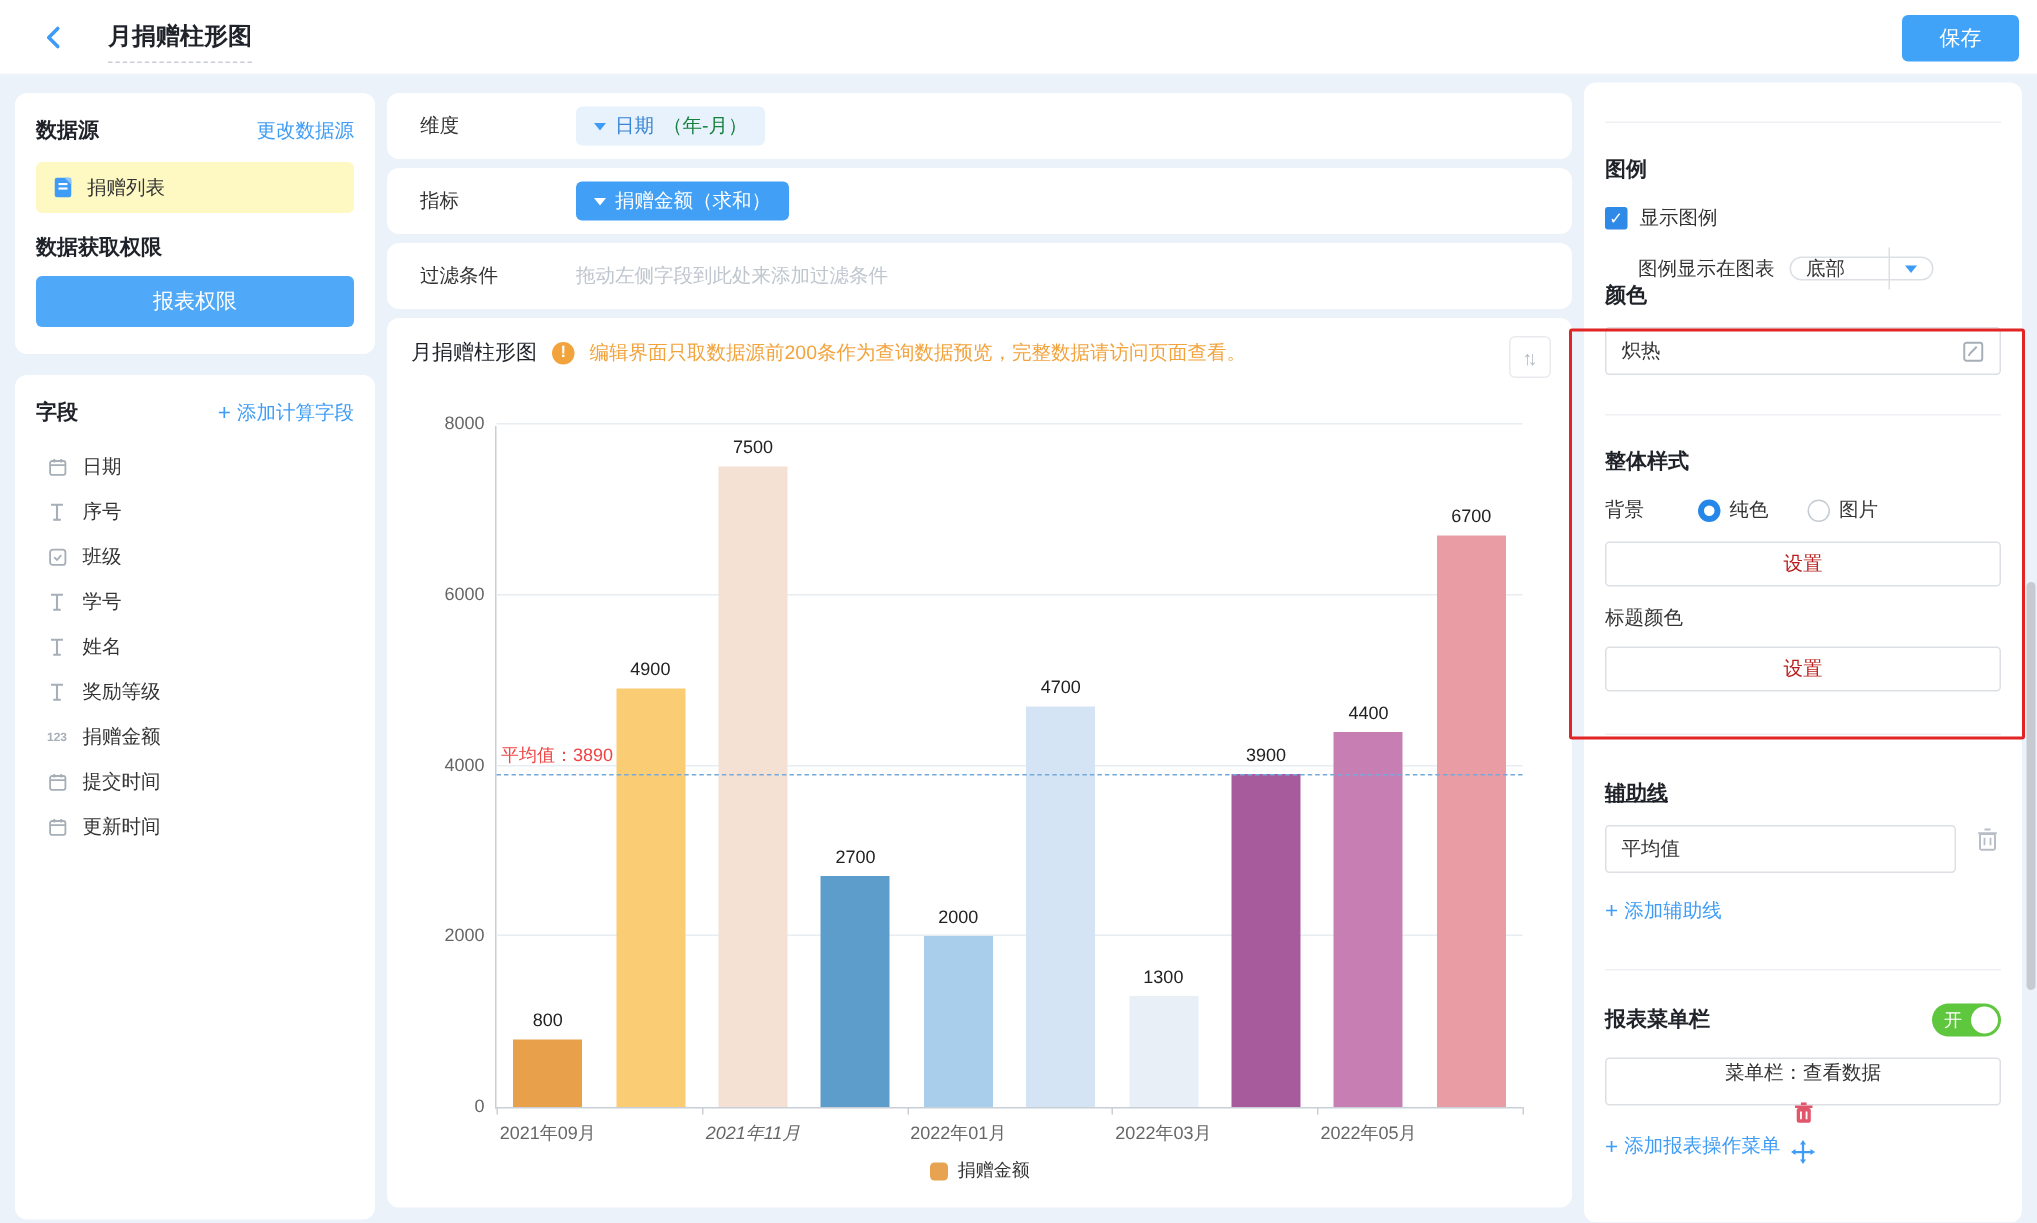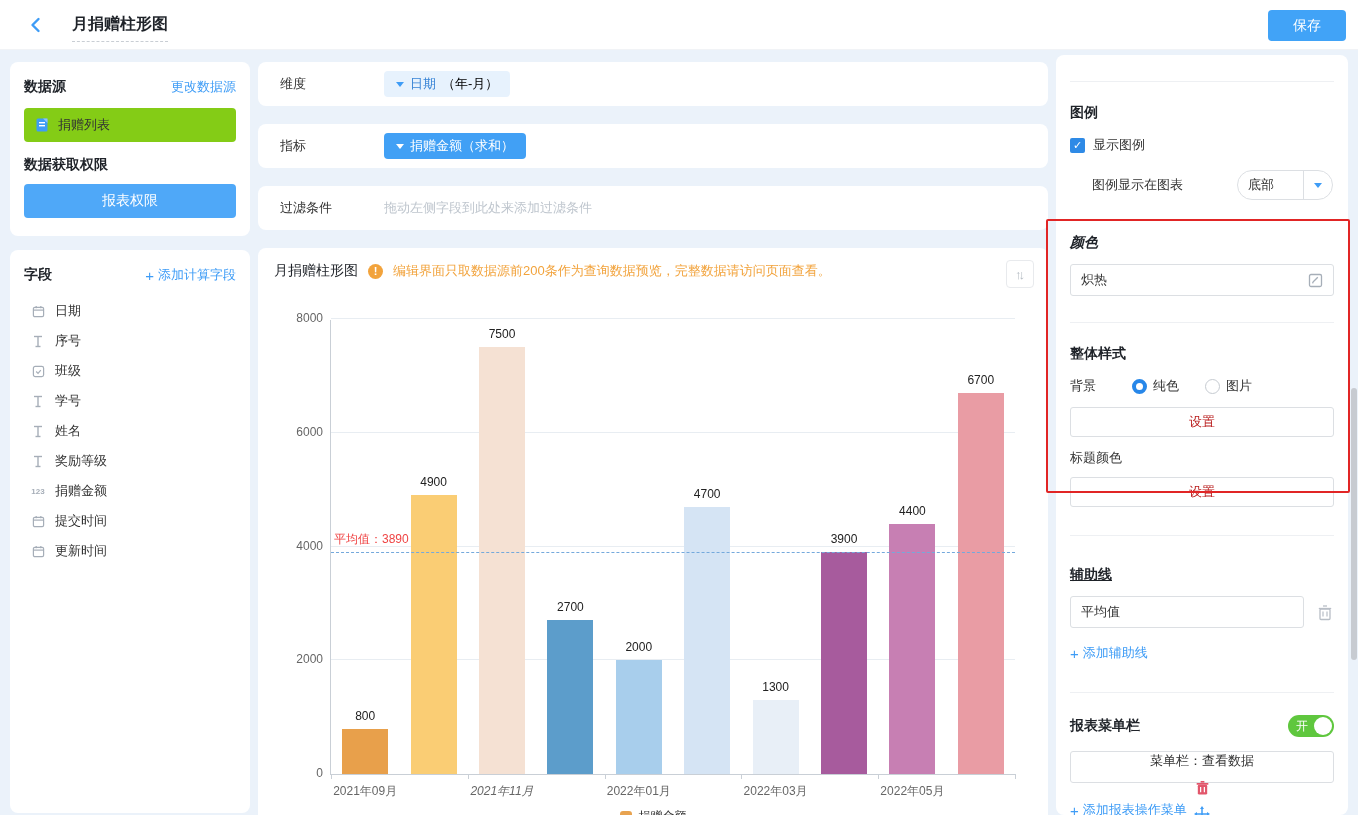"维度" .row-card { margin-bottom: 18px -> 6px }
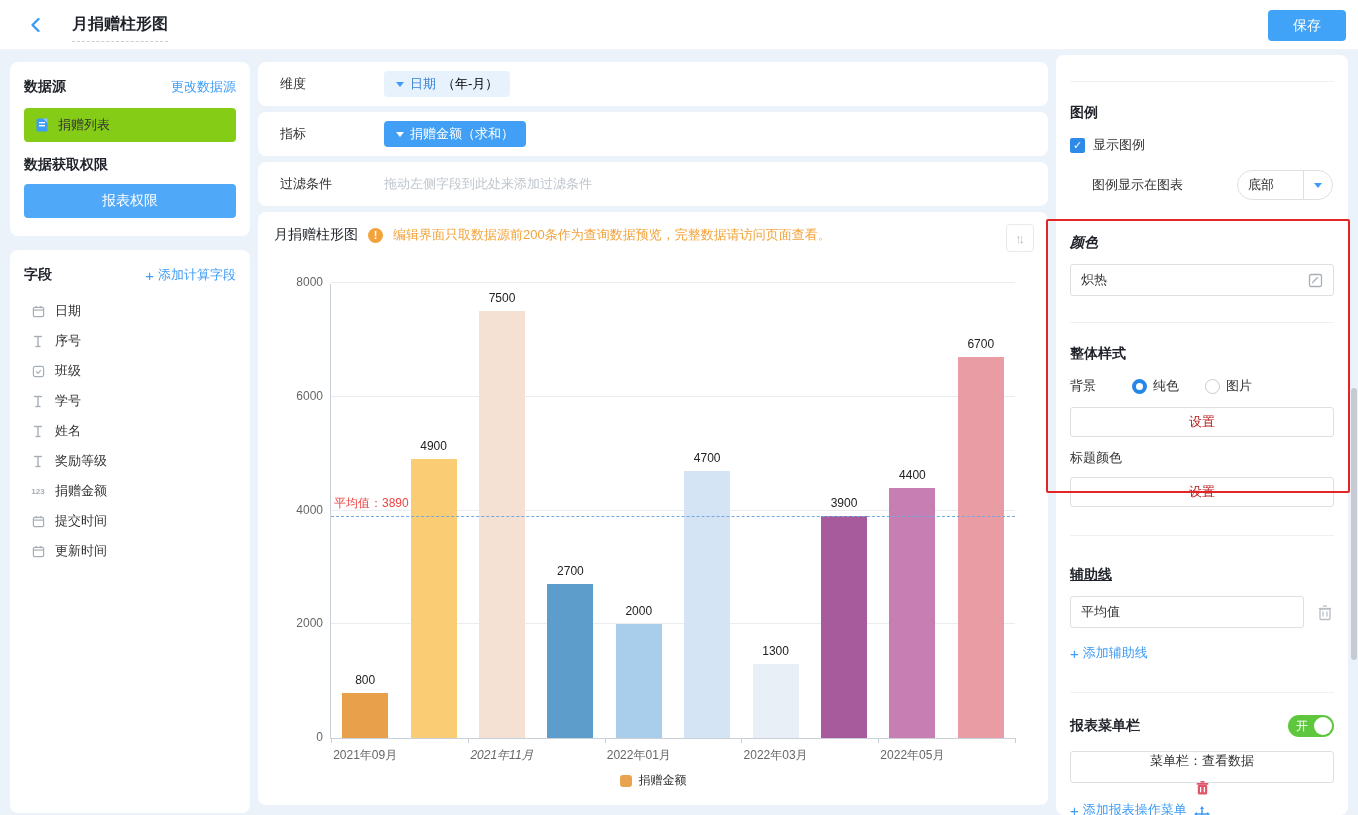"（年-月）" .pill-dim .sub { color: #000000 -> #15803d }
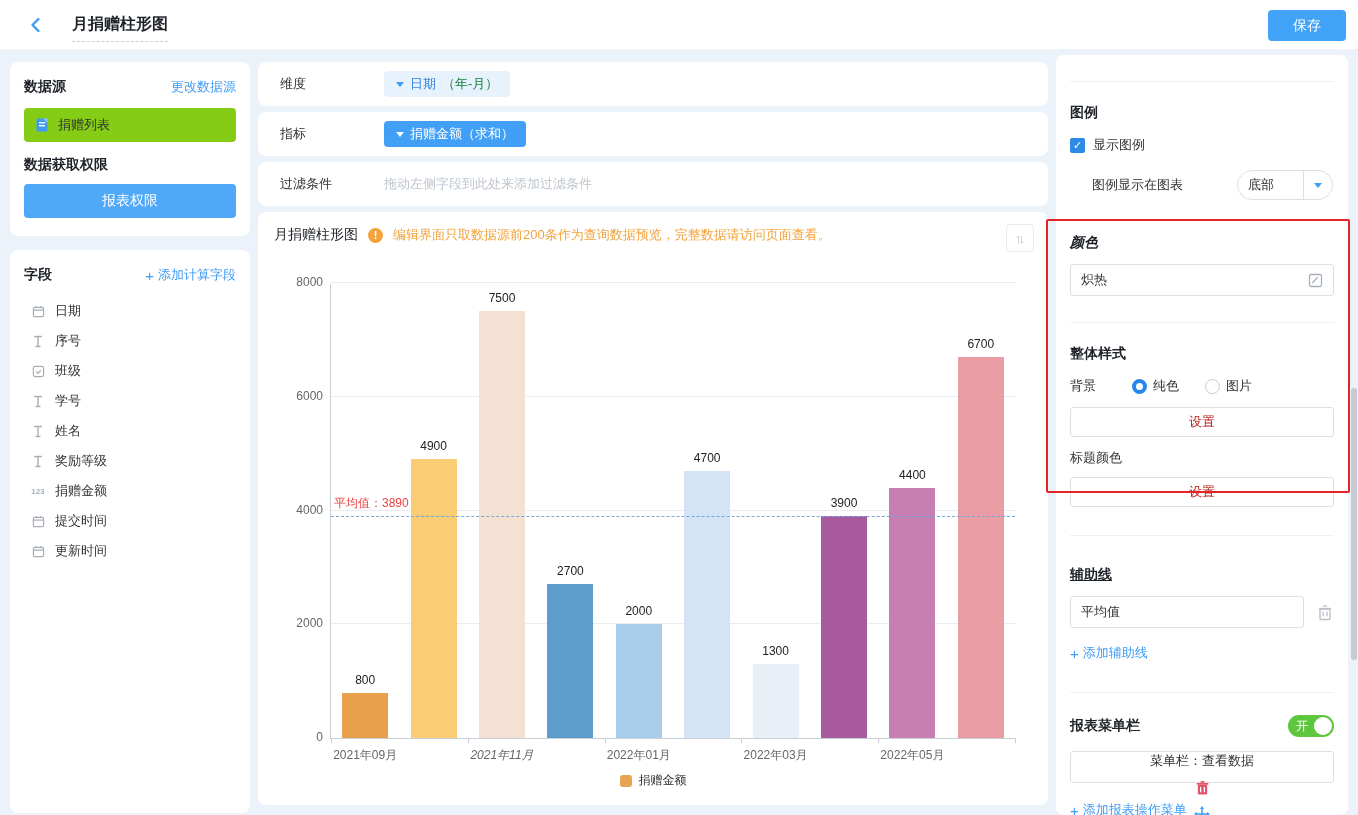"捐赠列表" .ds-item { background: #84cc16 -> #fef9c3 }
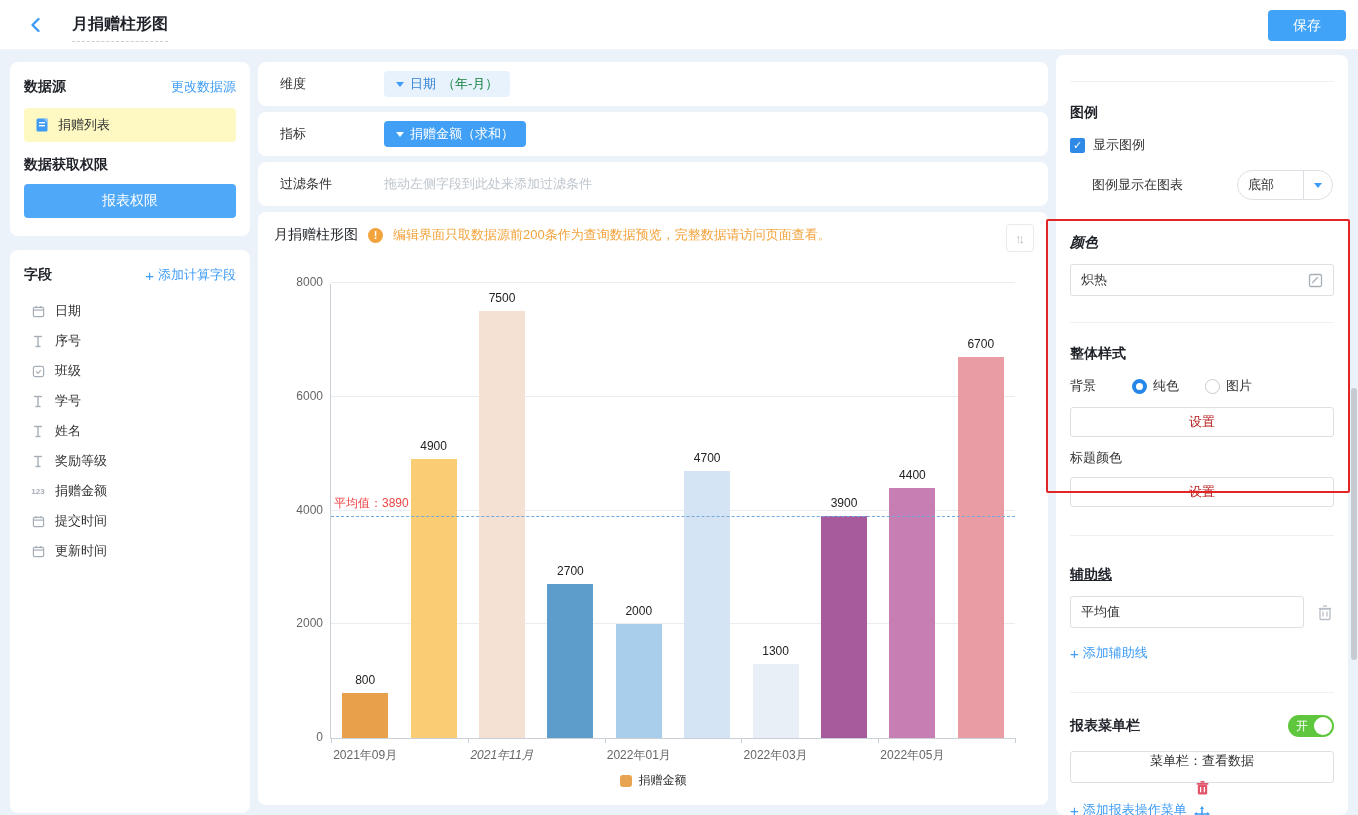"底部" .select { height: 30px -> 16px; margin-left: 44px -> none }
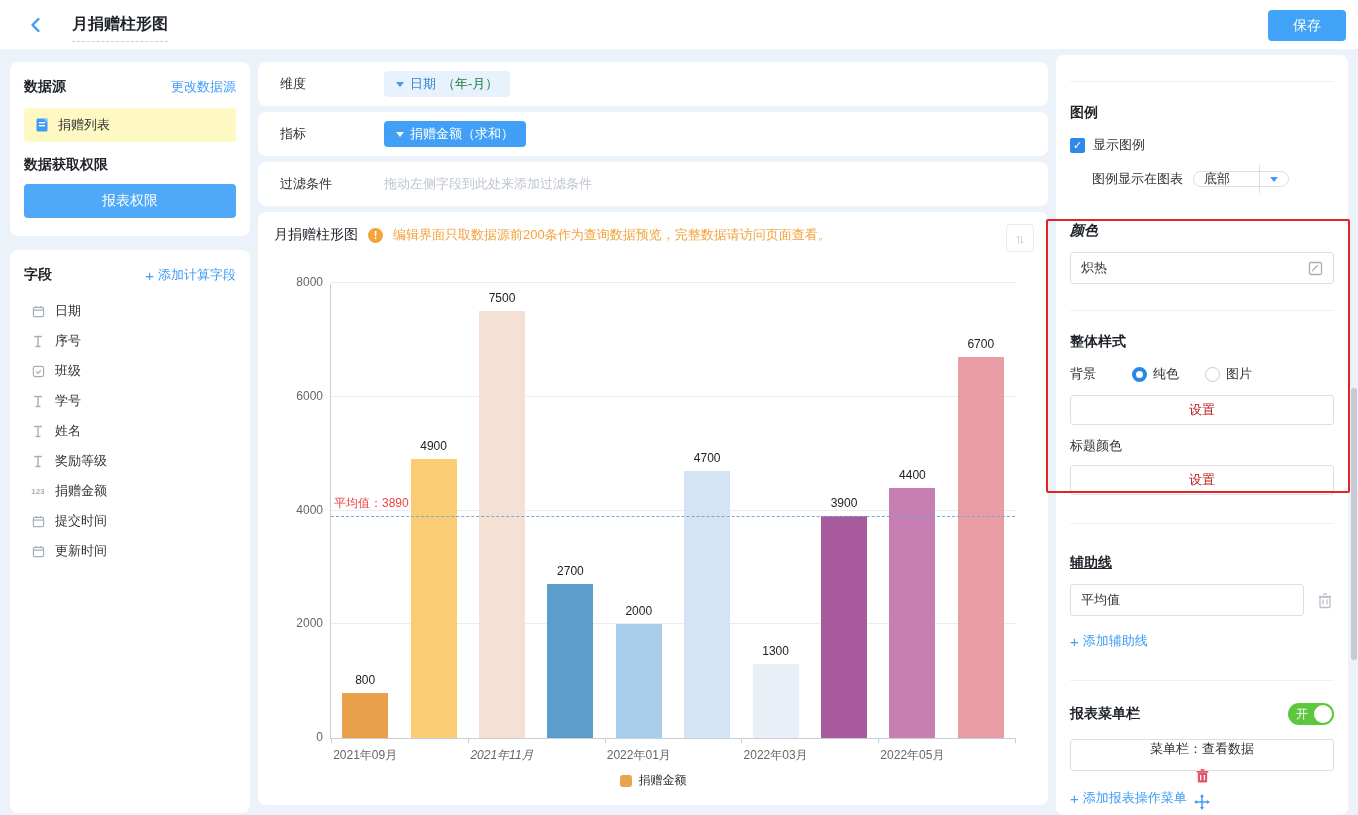"颜色" div.rp-h3 { font-style: italic -> none; margin-top: 34px -> none }
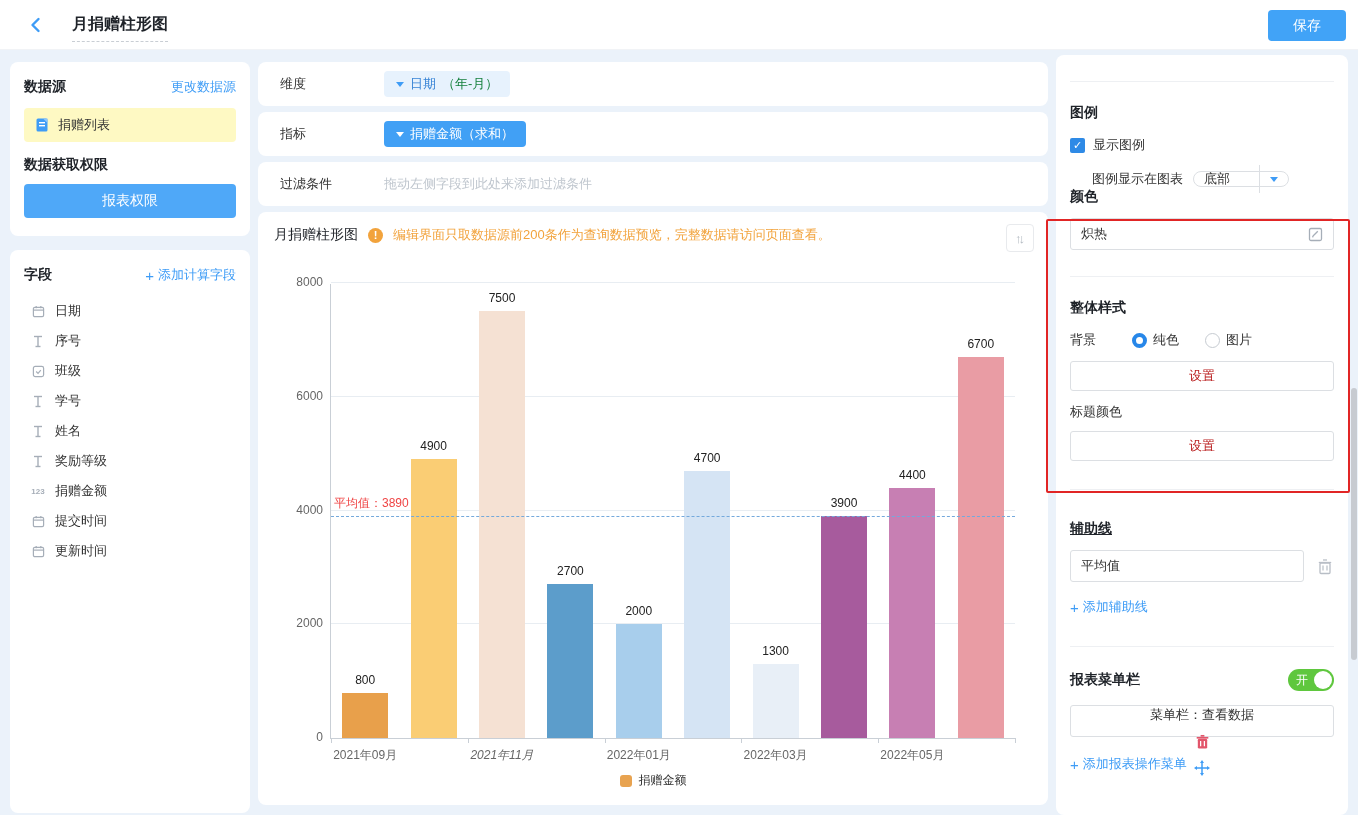"平均值" .aux-row { align-items: center -> flex-start }
